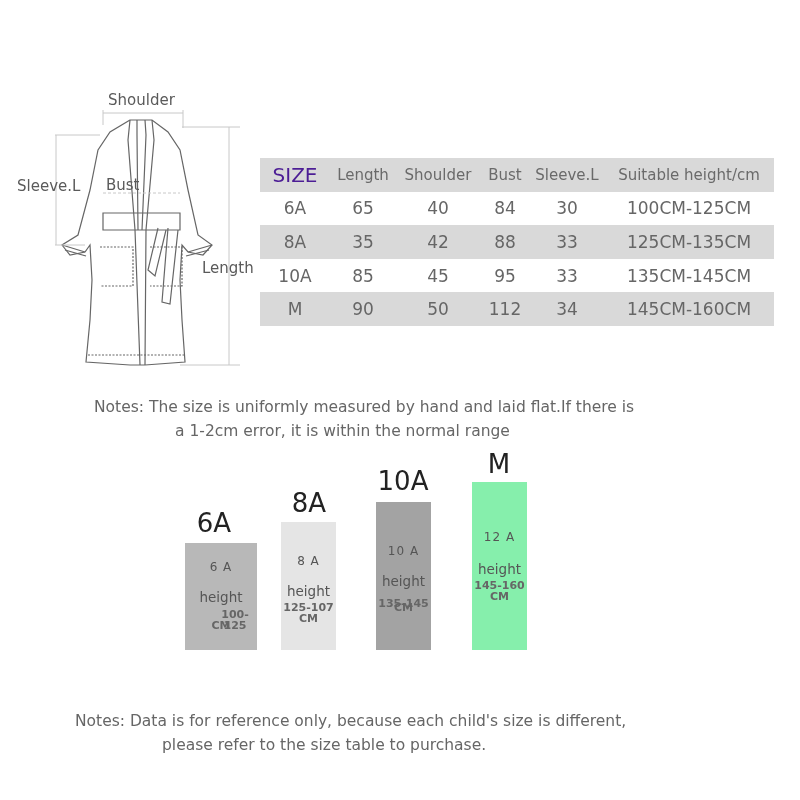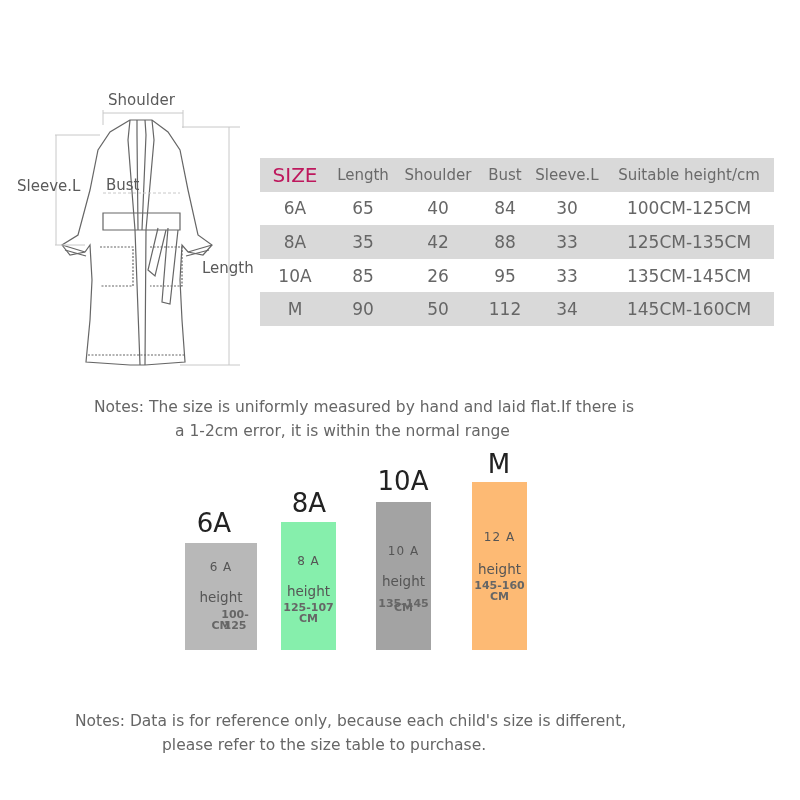"SIZE" #size-table tr.hdr td.size-h { color: #be185d -> #4c1d95 }
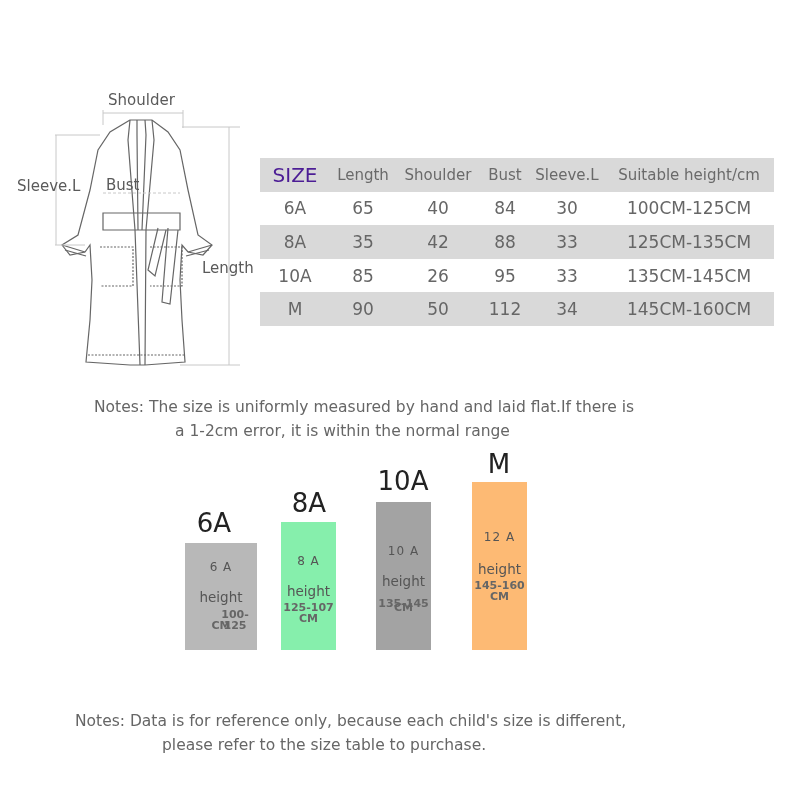"26" td { text: 26 -> 45 }
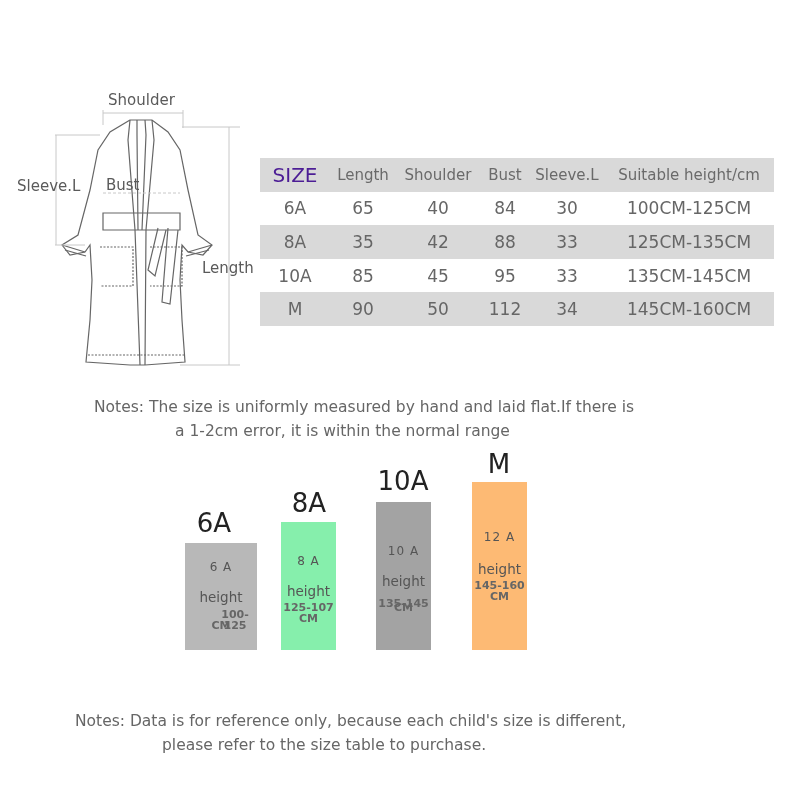"12 A" div.bar { background: #fdba74 -> #86efac }
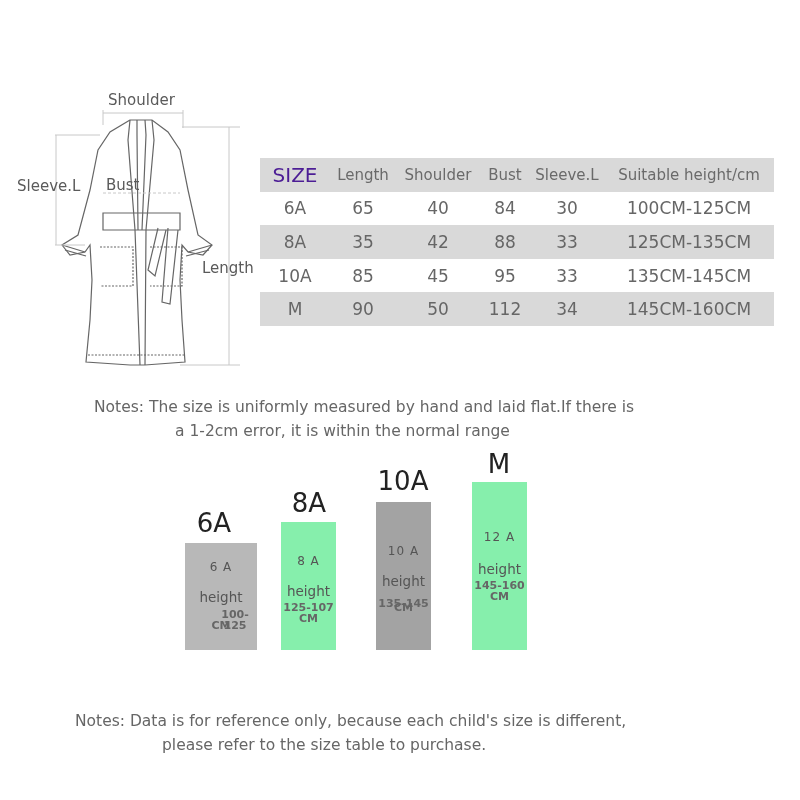"8 A" div.bar { background: #86efac -> #e5e5e5 }
